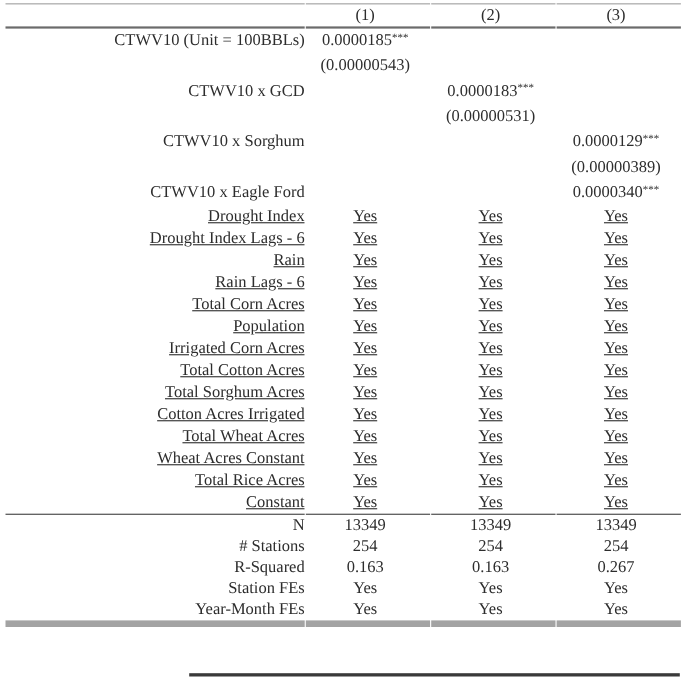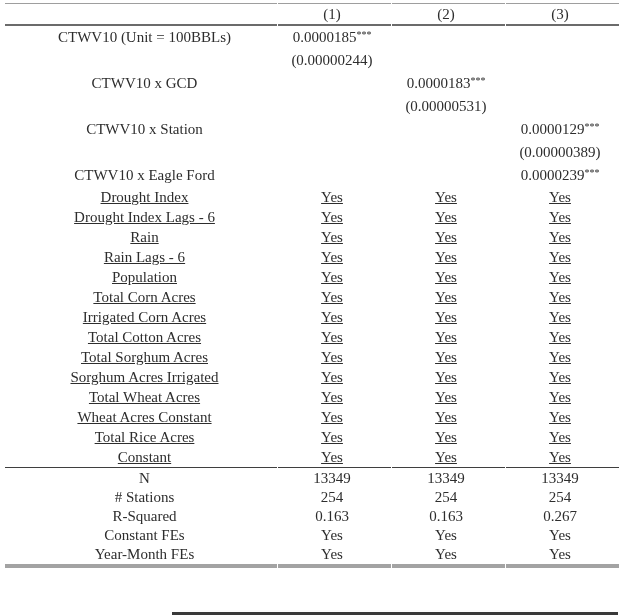"CTWV10 (Unit = 100BBLs)" td.lbl { text-align: center -> right }
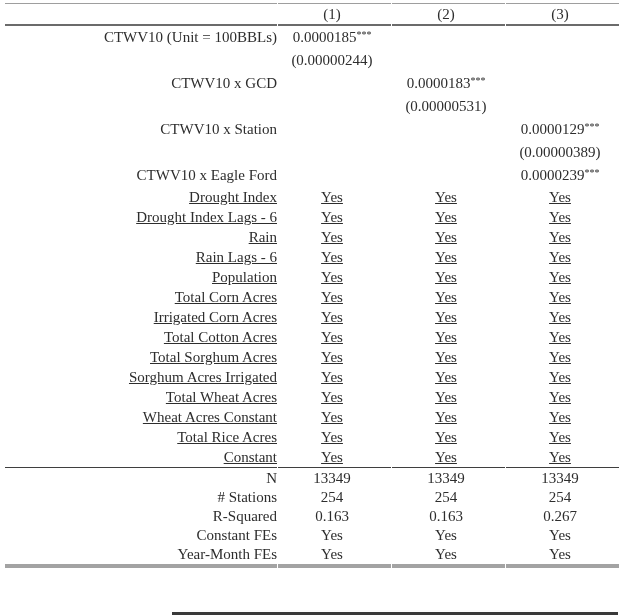"(0.00000244)" td.val { text: 0.00000244 -> 0.00000543 }
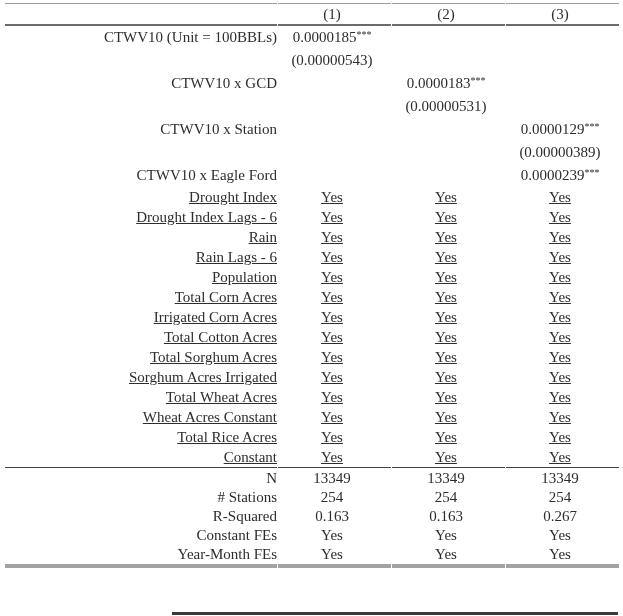"CTWV10 x Station" td.lbl { text: Station -> Sorghum }
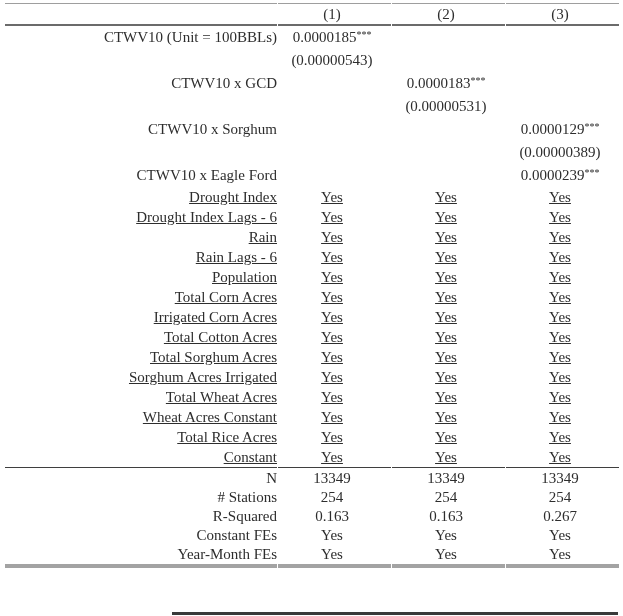"0.0000239" span { text: 0.0000239 -> 0.0000340 }
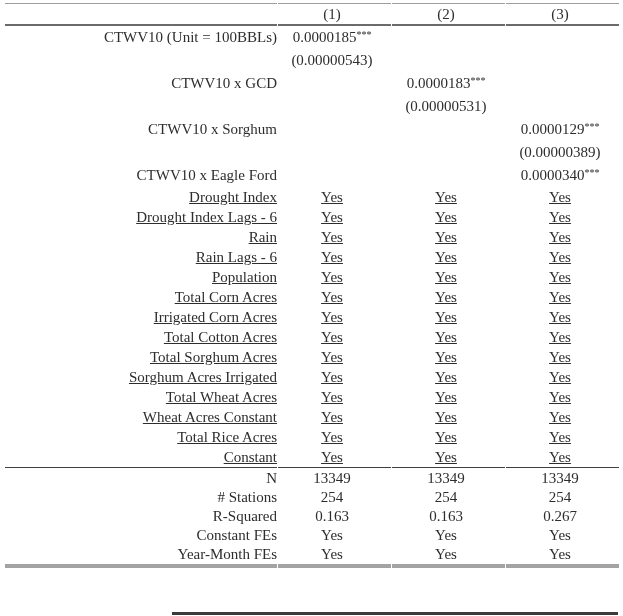"Population" tr.r-ctrl { order: before "Total Corn Acres" -> after "Total Corn Acres" }
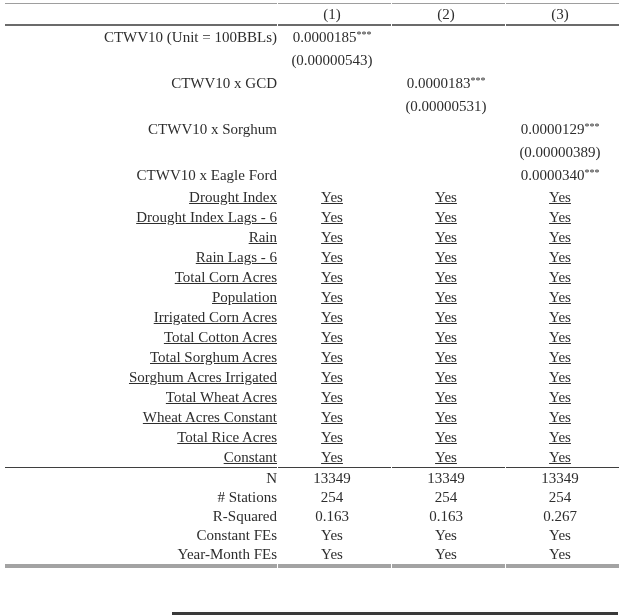"Sorghum Acres Irrigated" td.lbl { text: Sorghum -> Cotton }
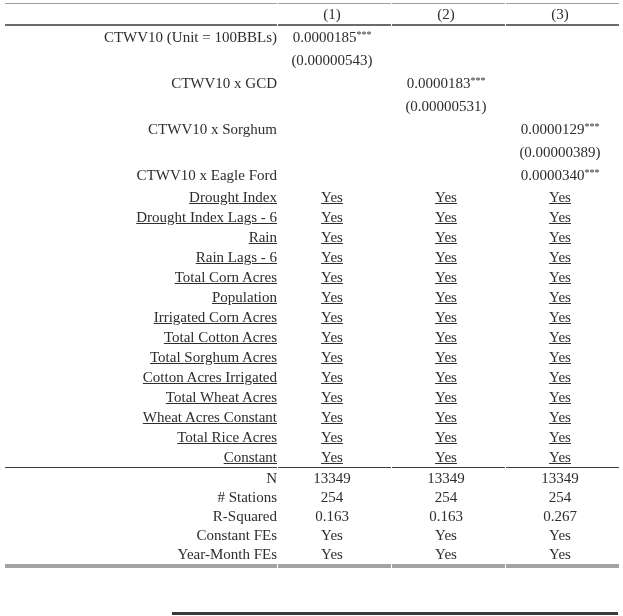"Constant FEs" td.lbl { text: Constant -> Station }
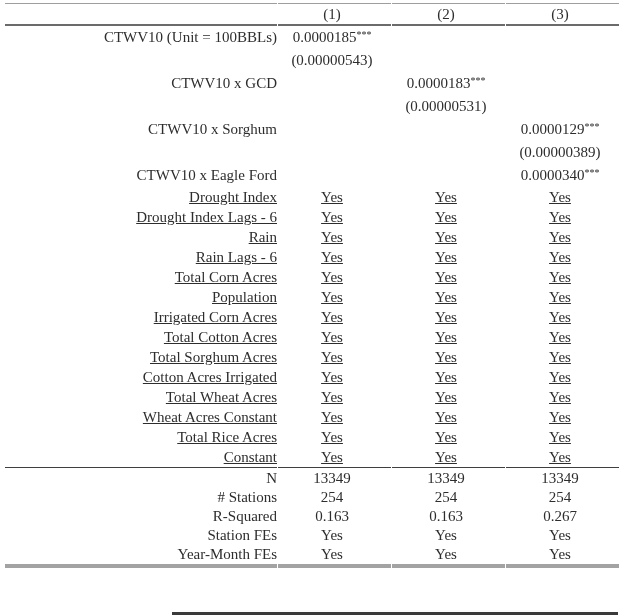"Year-Month FEs" tr.r-stat-last td { border-bottom: 4px solid #a3a3a3 -> 6px solid #a3a3a3 }
